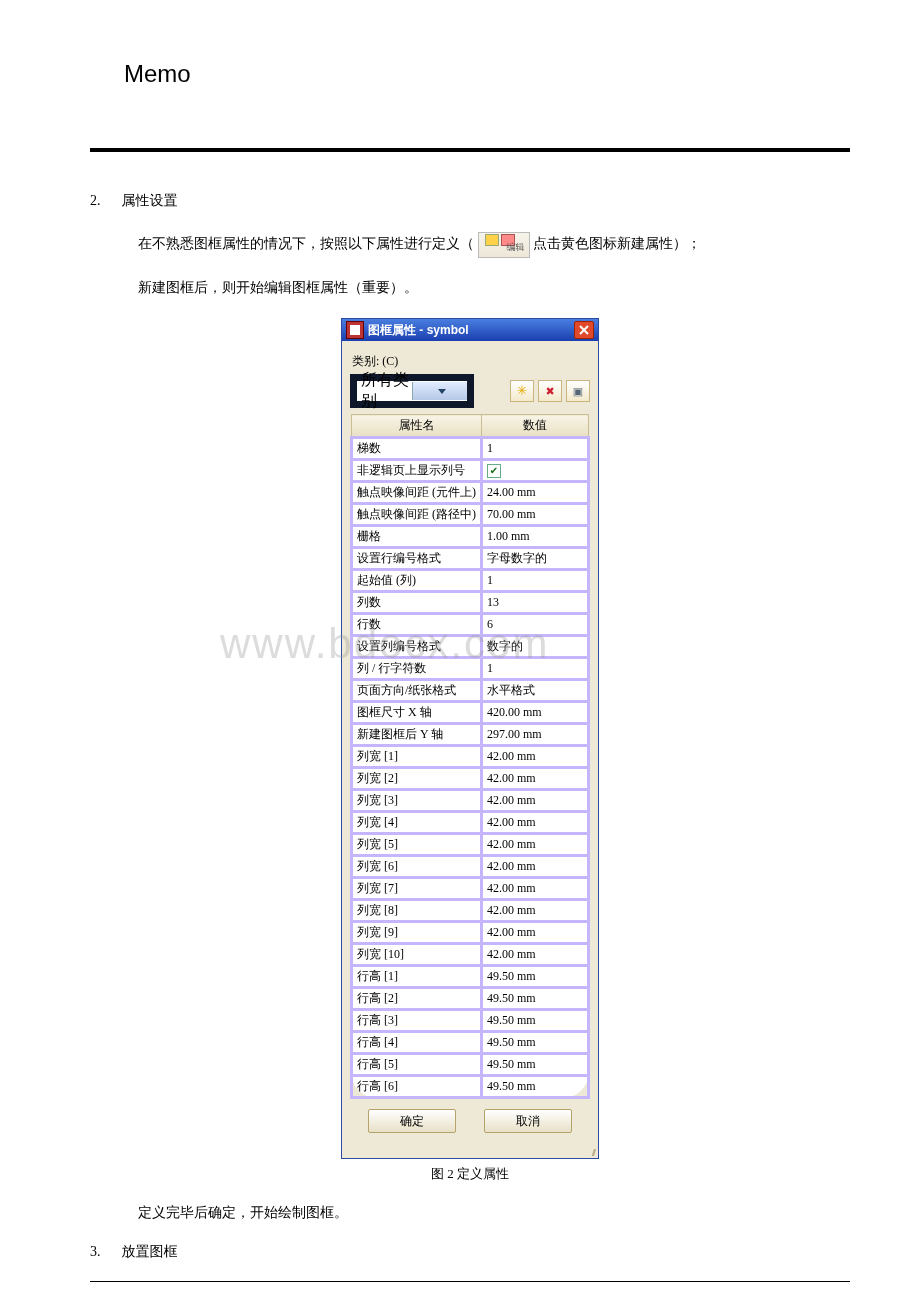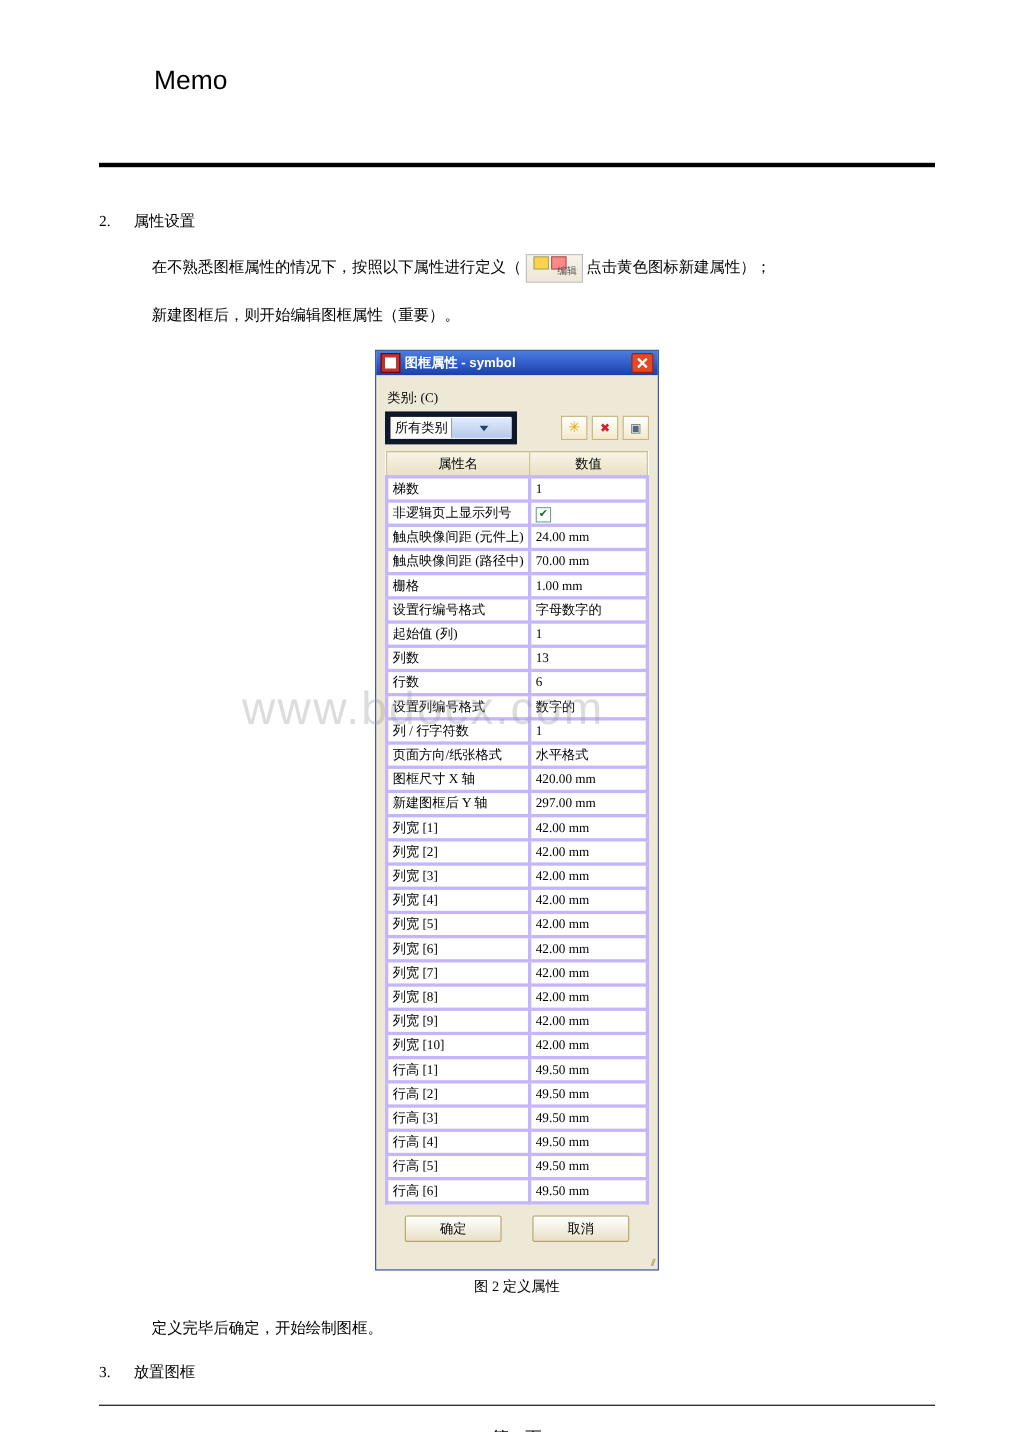"Memo" .header-title { margin-left: 50px -> 34px }
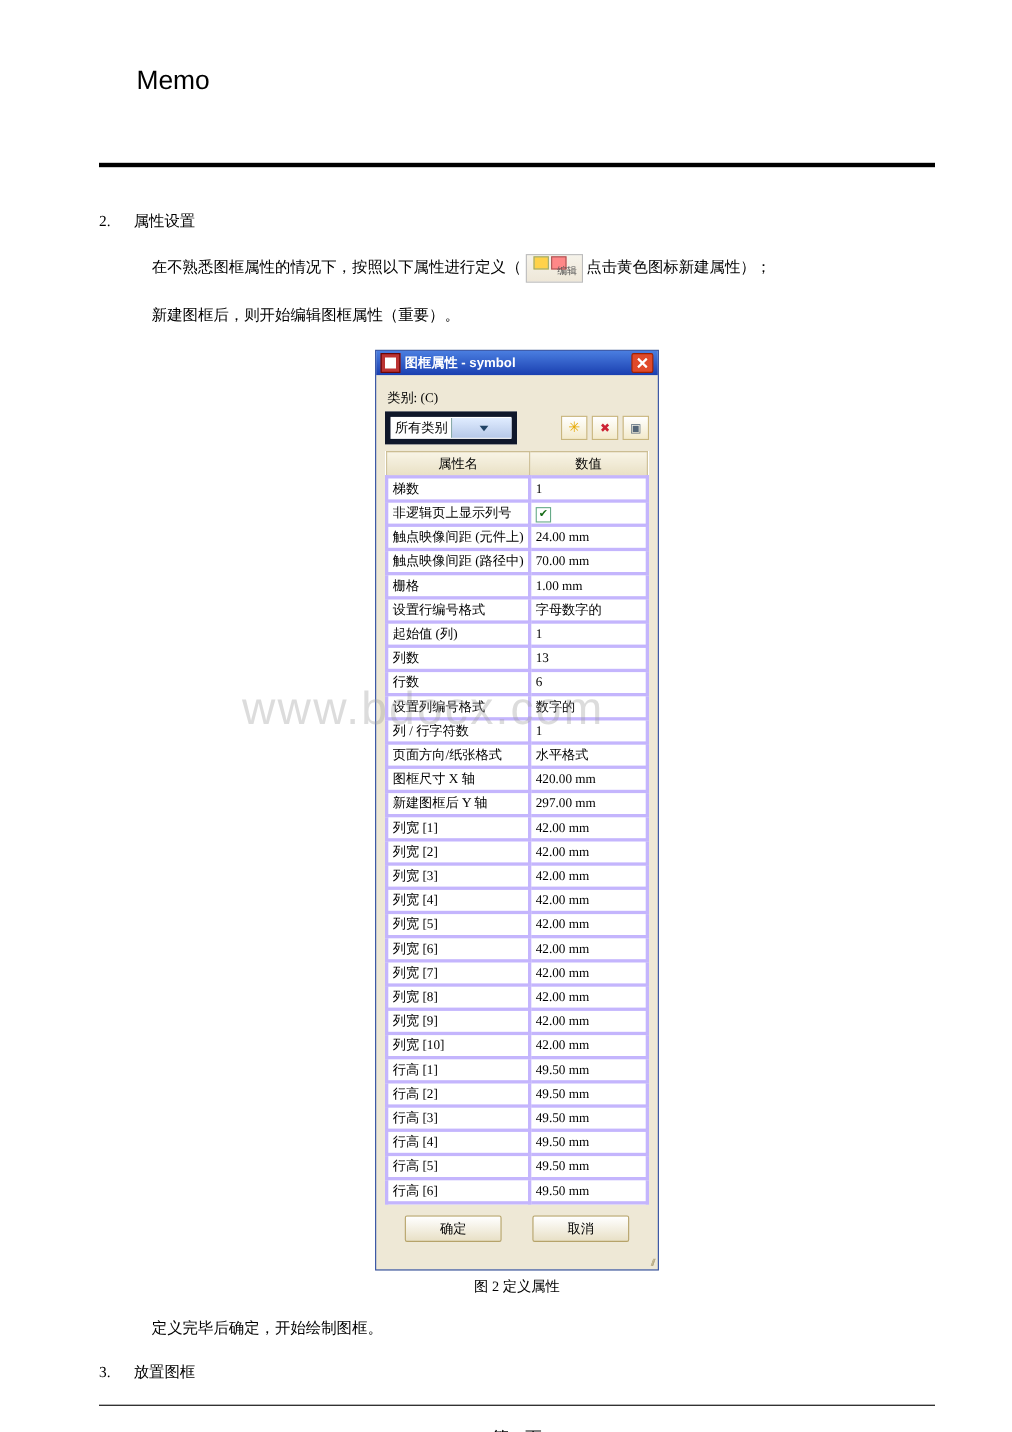"所有类别" .combo { border: 5px solid #0f172a -> 7px solid #0f172a; font-size: 12px -> 16px }
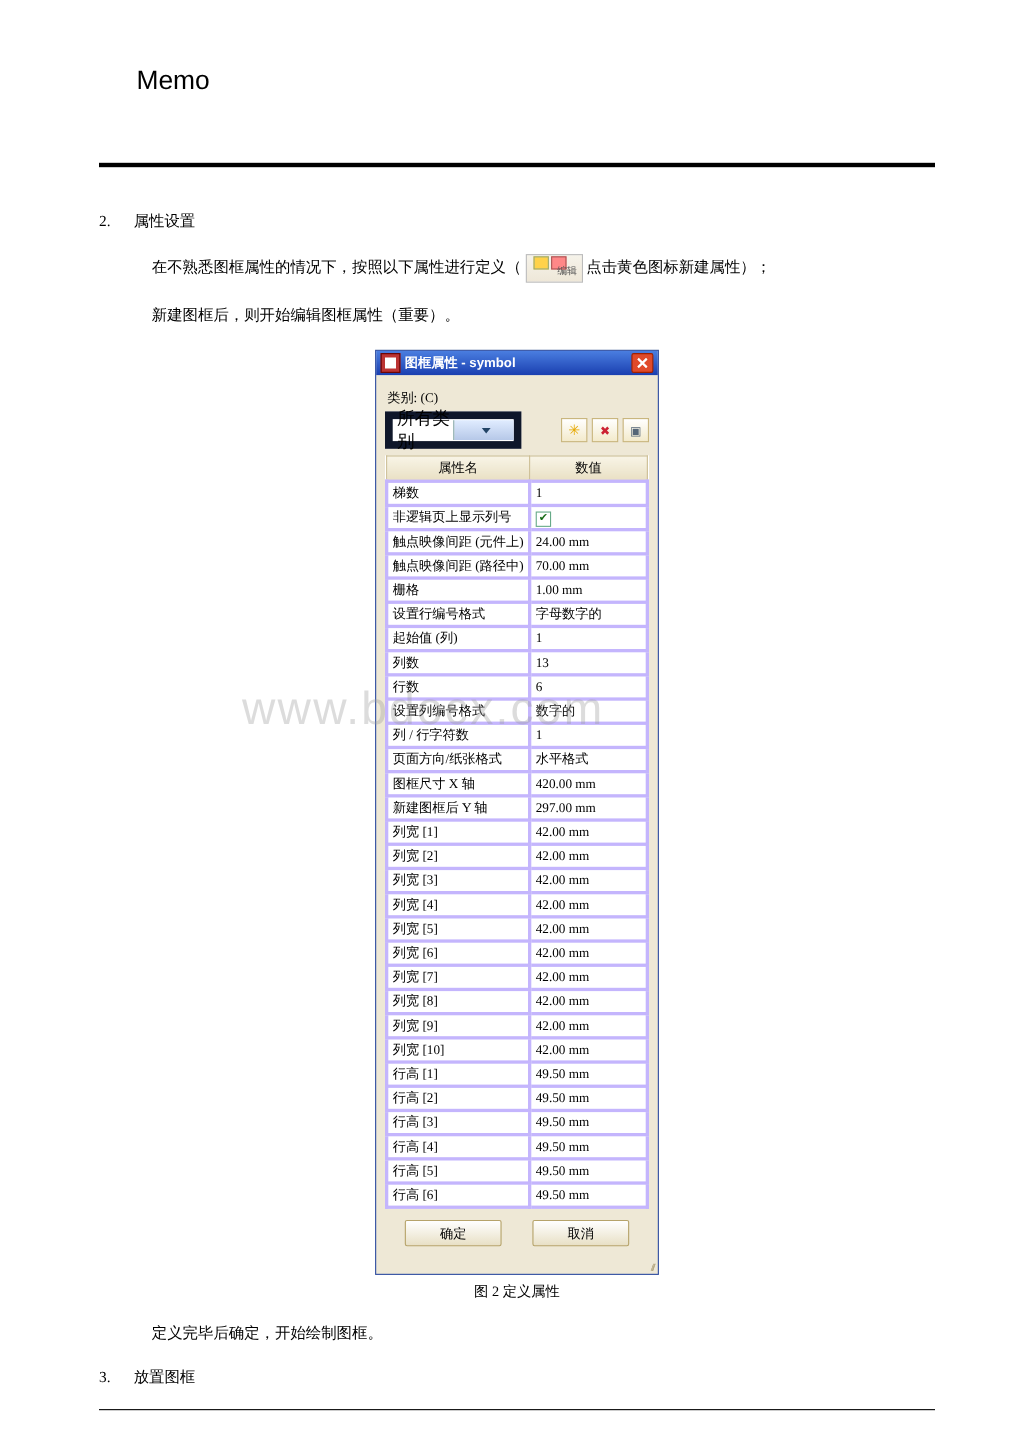"属性名" table.props { border-radius: none -> 30px }
